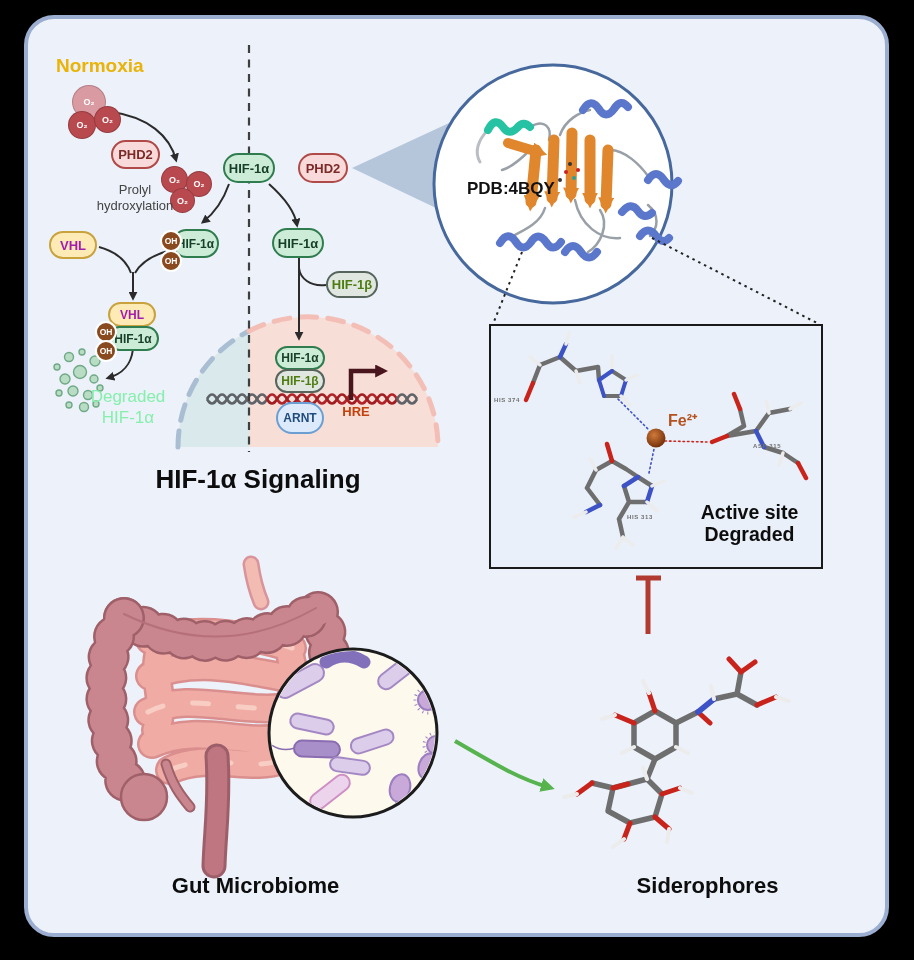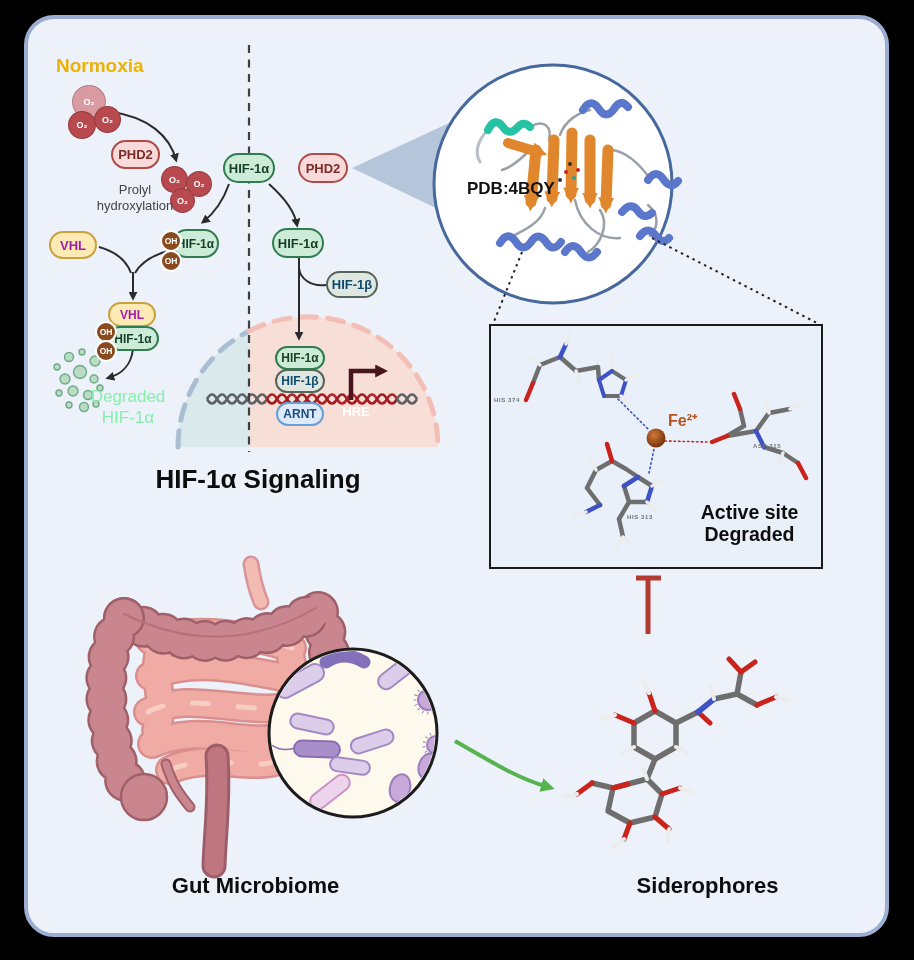"HIF-1β" .grayg { color: #0c4a6e -> #4d7c0f }
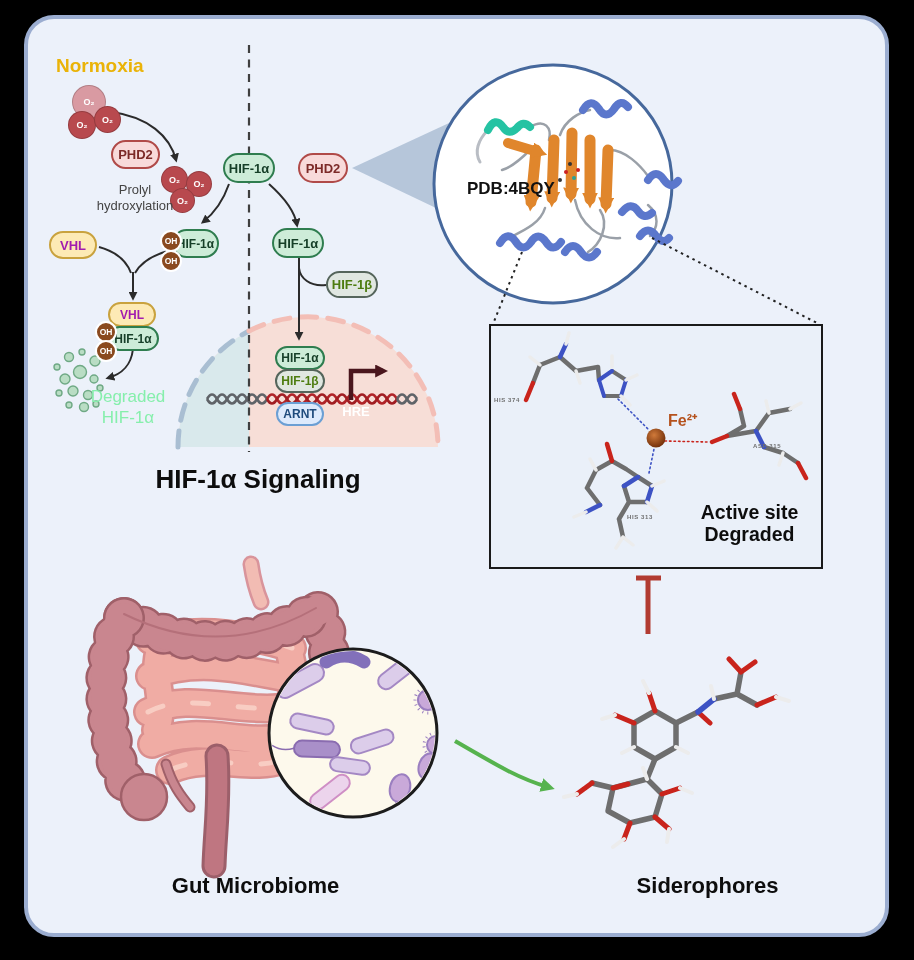"ARNT" div.pill { height: 24px -> 32px }
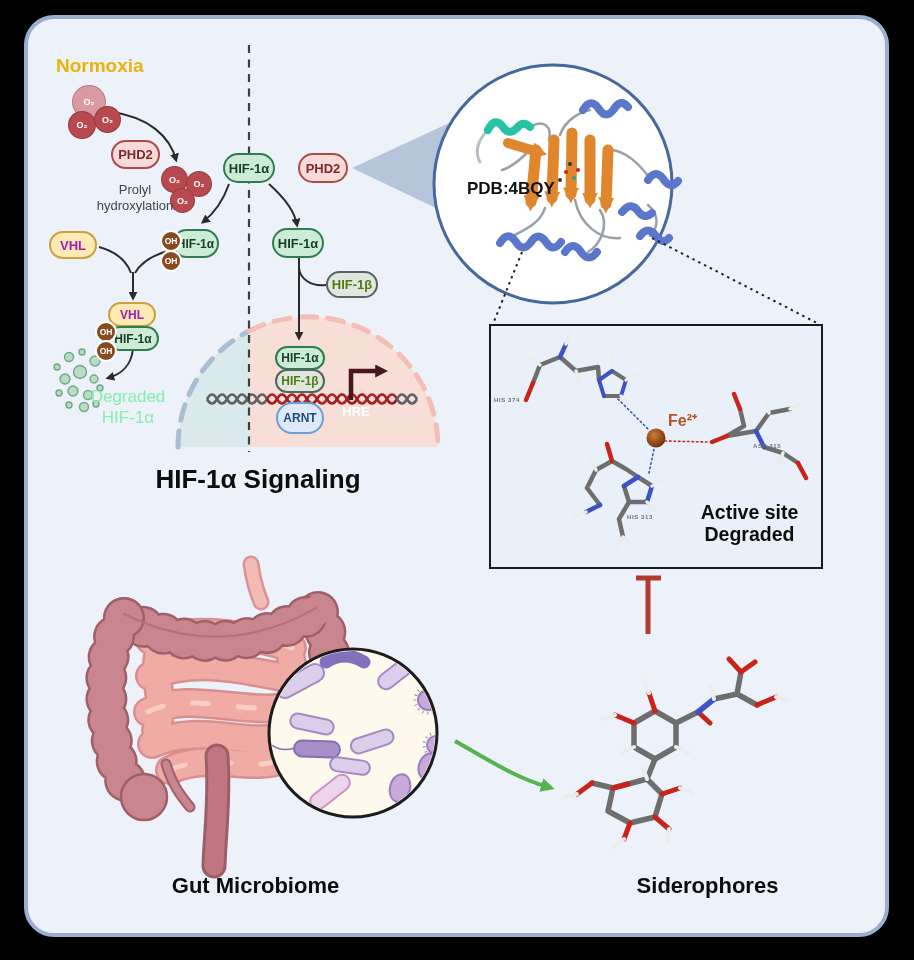"HRE" div.txt { color: #ffffff -> #c2410c }
